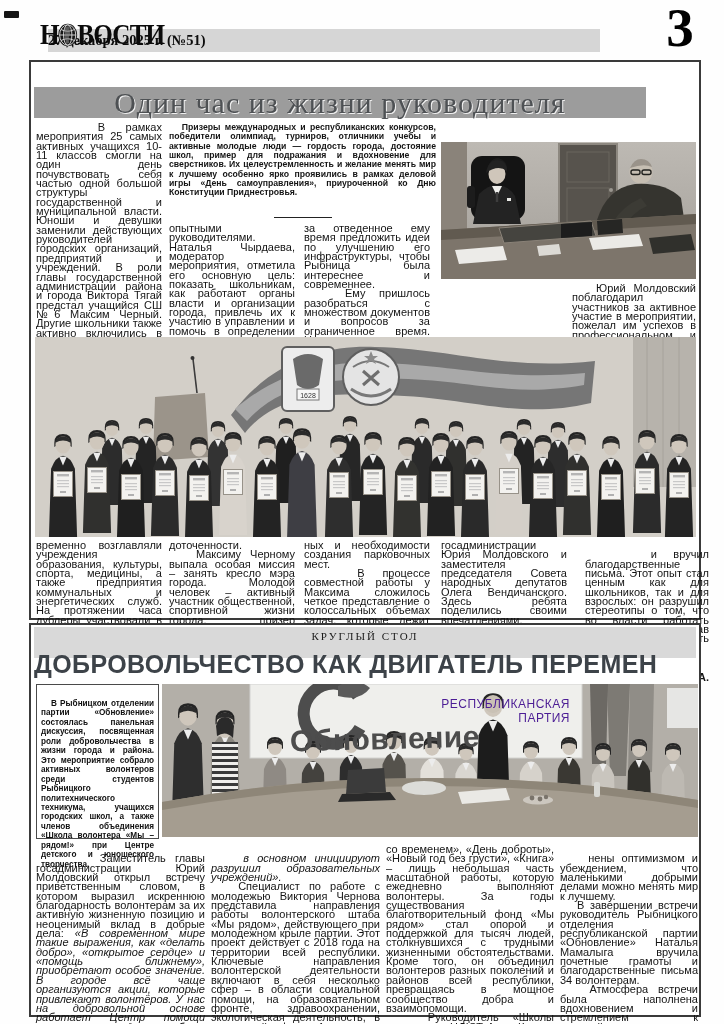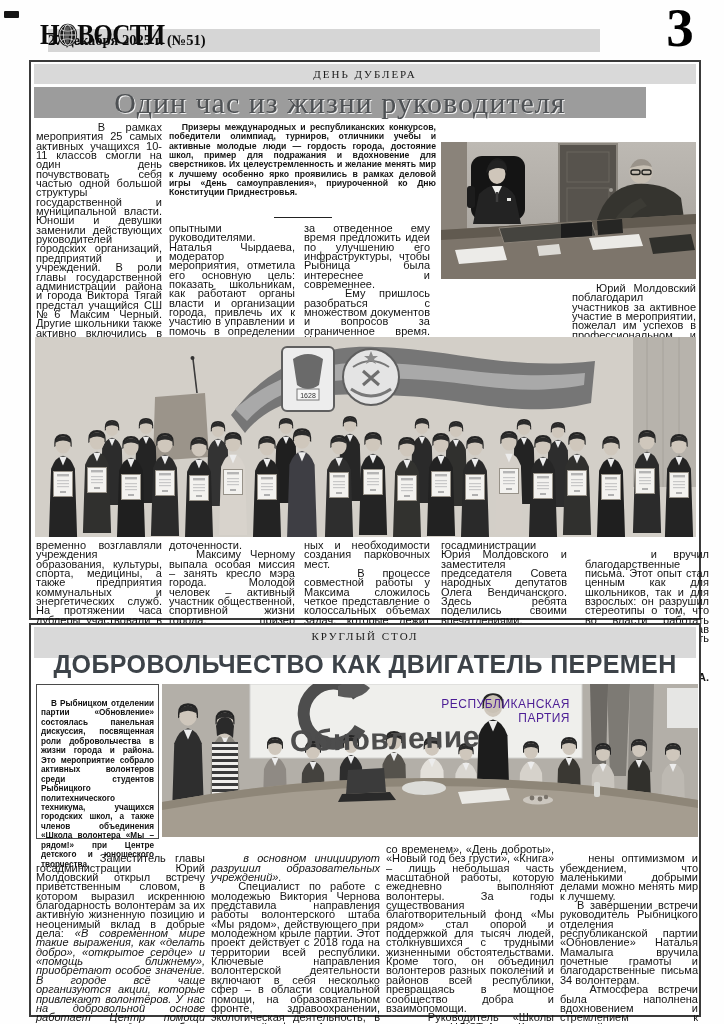"ДЕНЬ ДУБЛЕРА" div.abs { html: <div> <span>ДЕНЬ ДУБЛЕРА</span> </div> -> none }
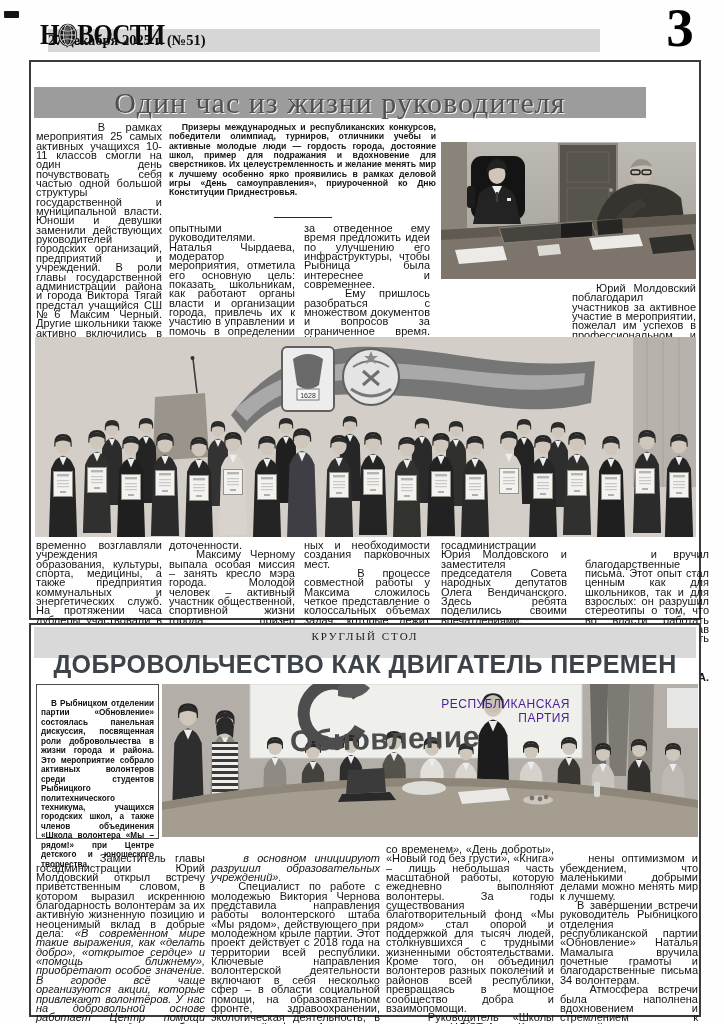"ДОБРОВОЛЬЧЕСТВО КАК ДВИГАТЕЛЬ ПЕРЕМЕН" .a2-title { text-align: center -> none }
